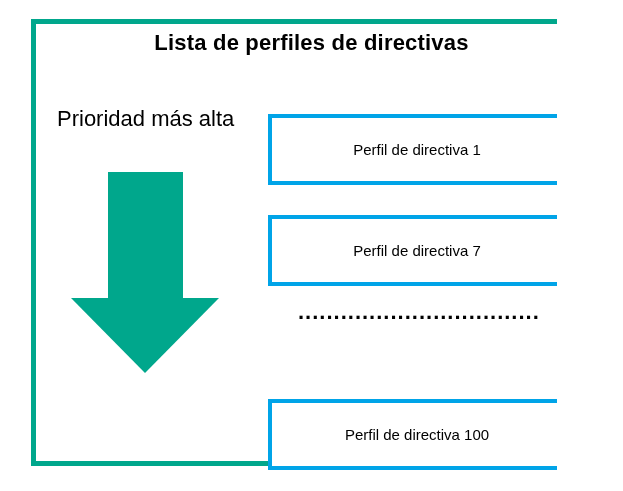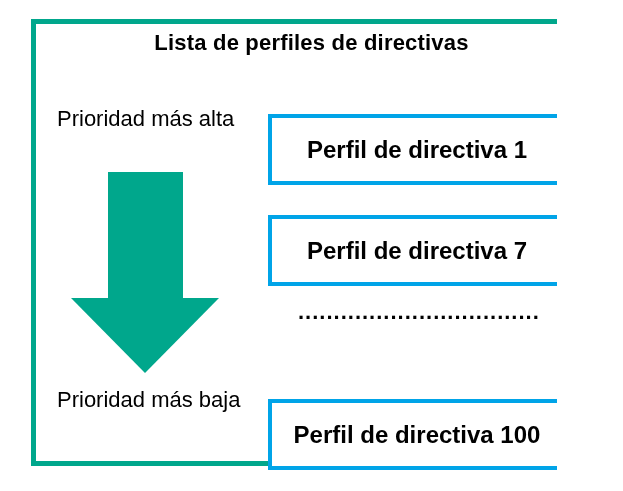"Perfil de directiva 1" .profile-label { font-size: 24px -> 15px; font-weight: bold -> normal }
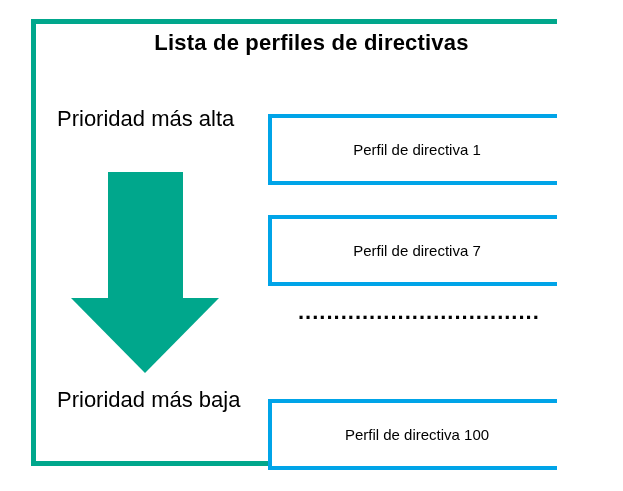"Prioridad más baja" div.side-label { html: <div>Prioridad más baja</div> -> none }
